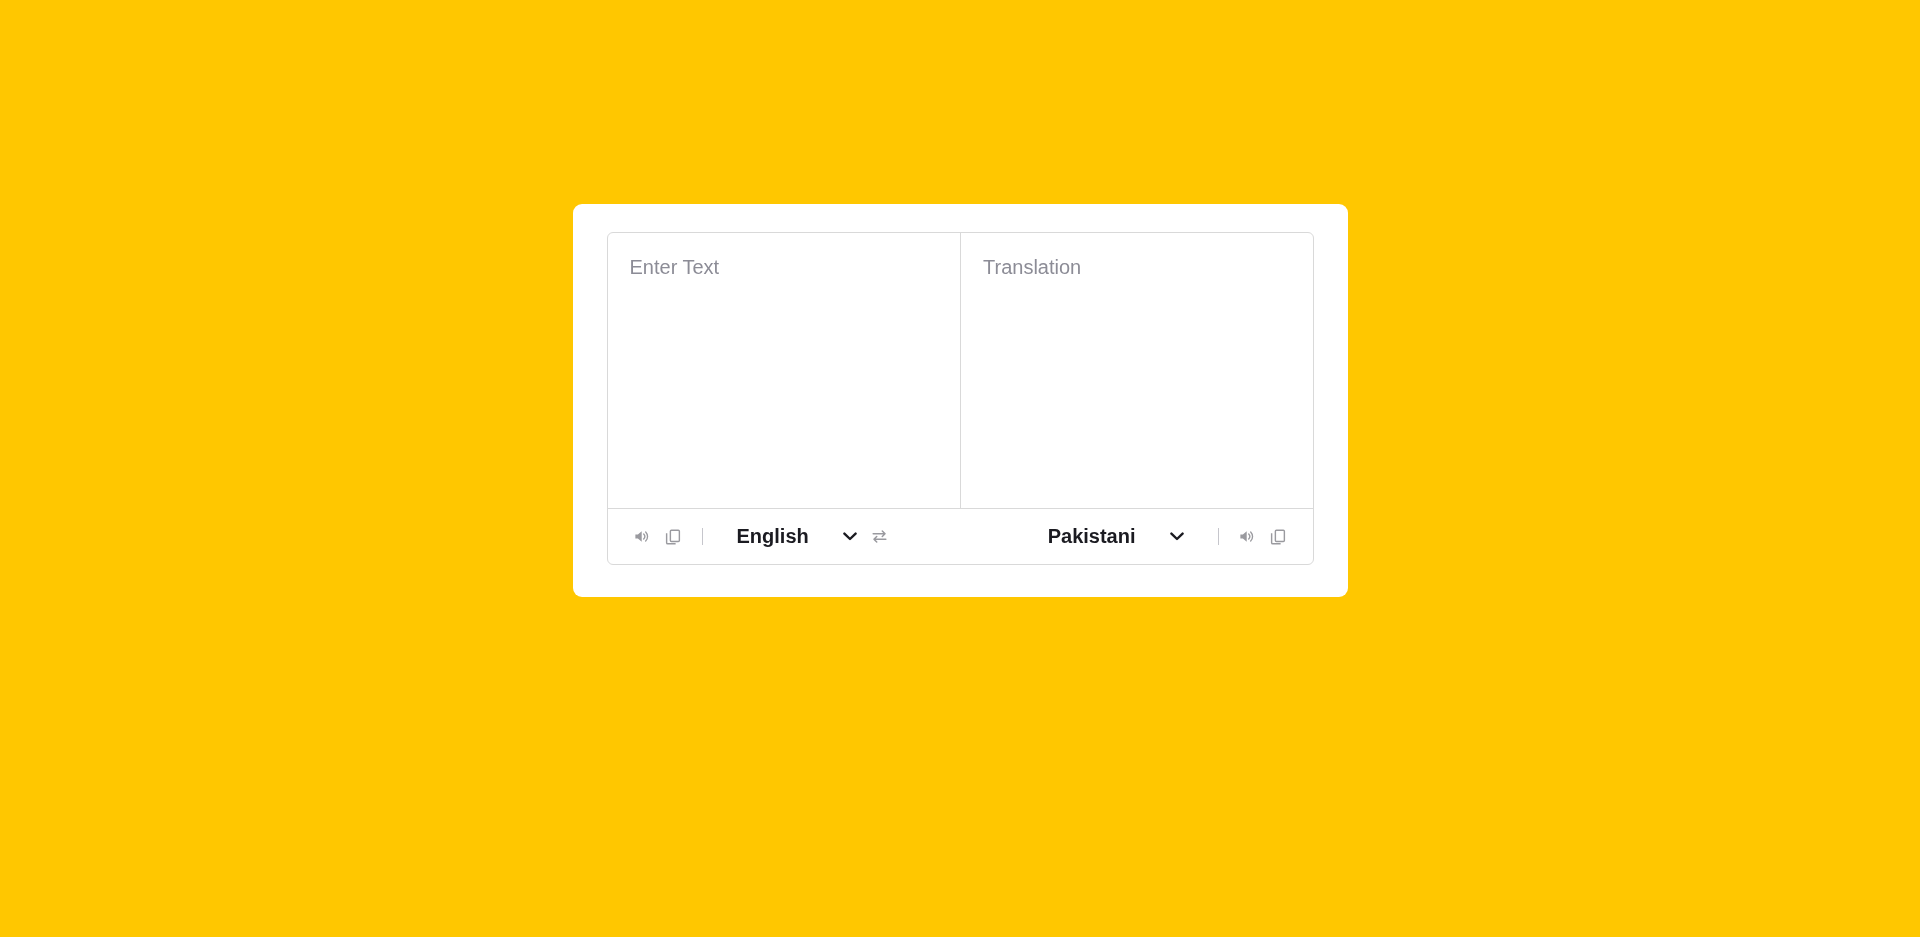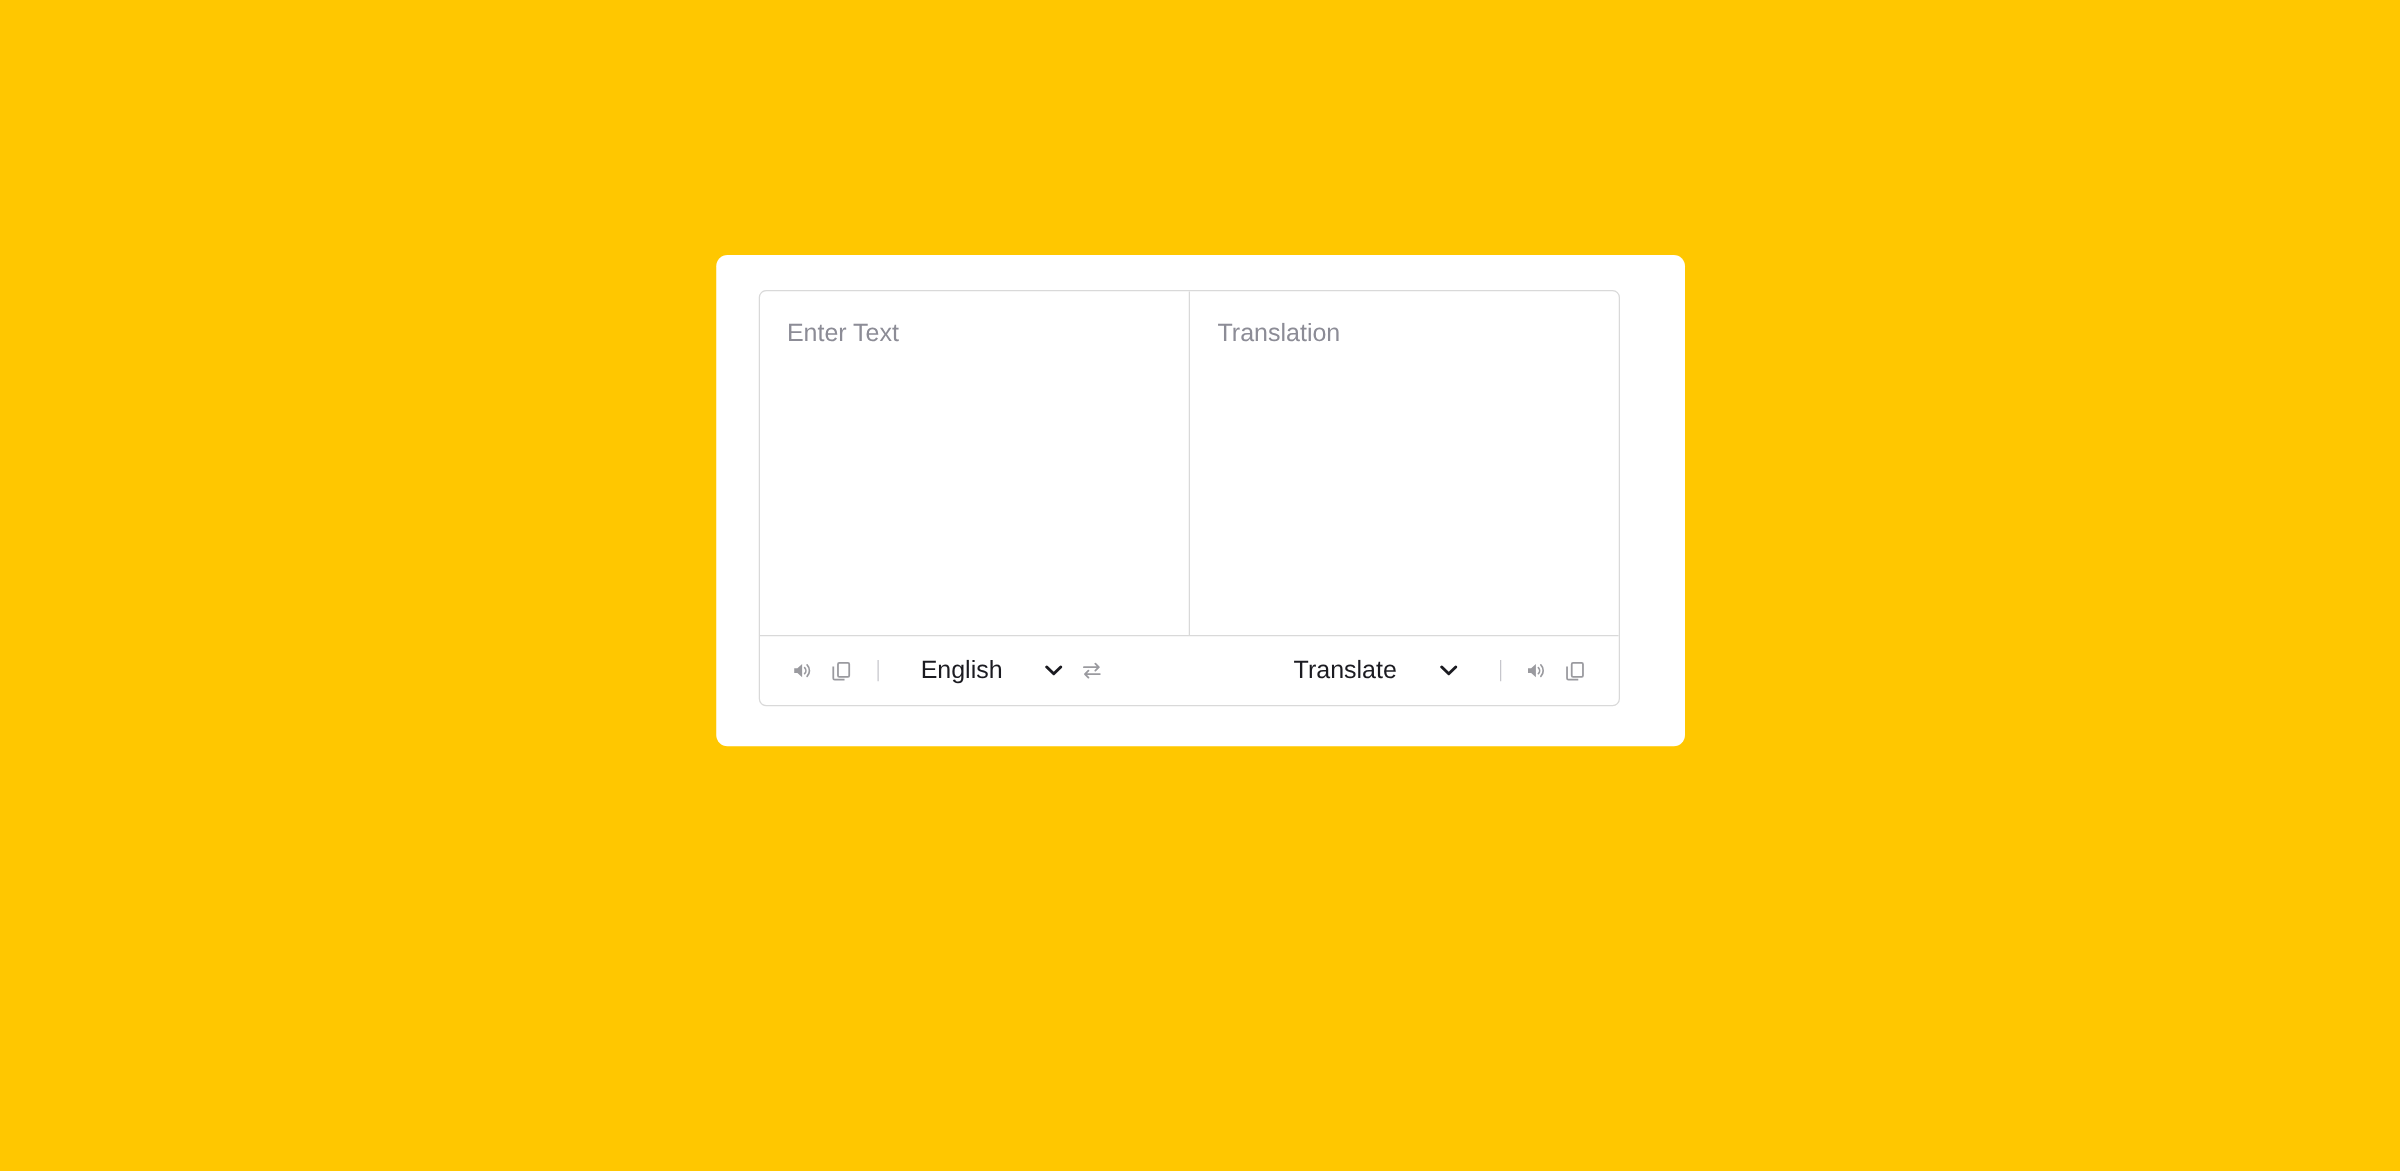"Enter Text" .card { padding: 28px 52px 32px 34px -> 28px 34px 32px 34px }
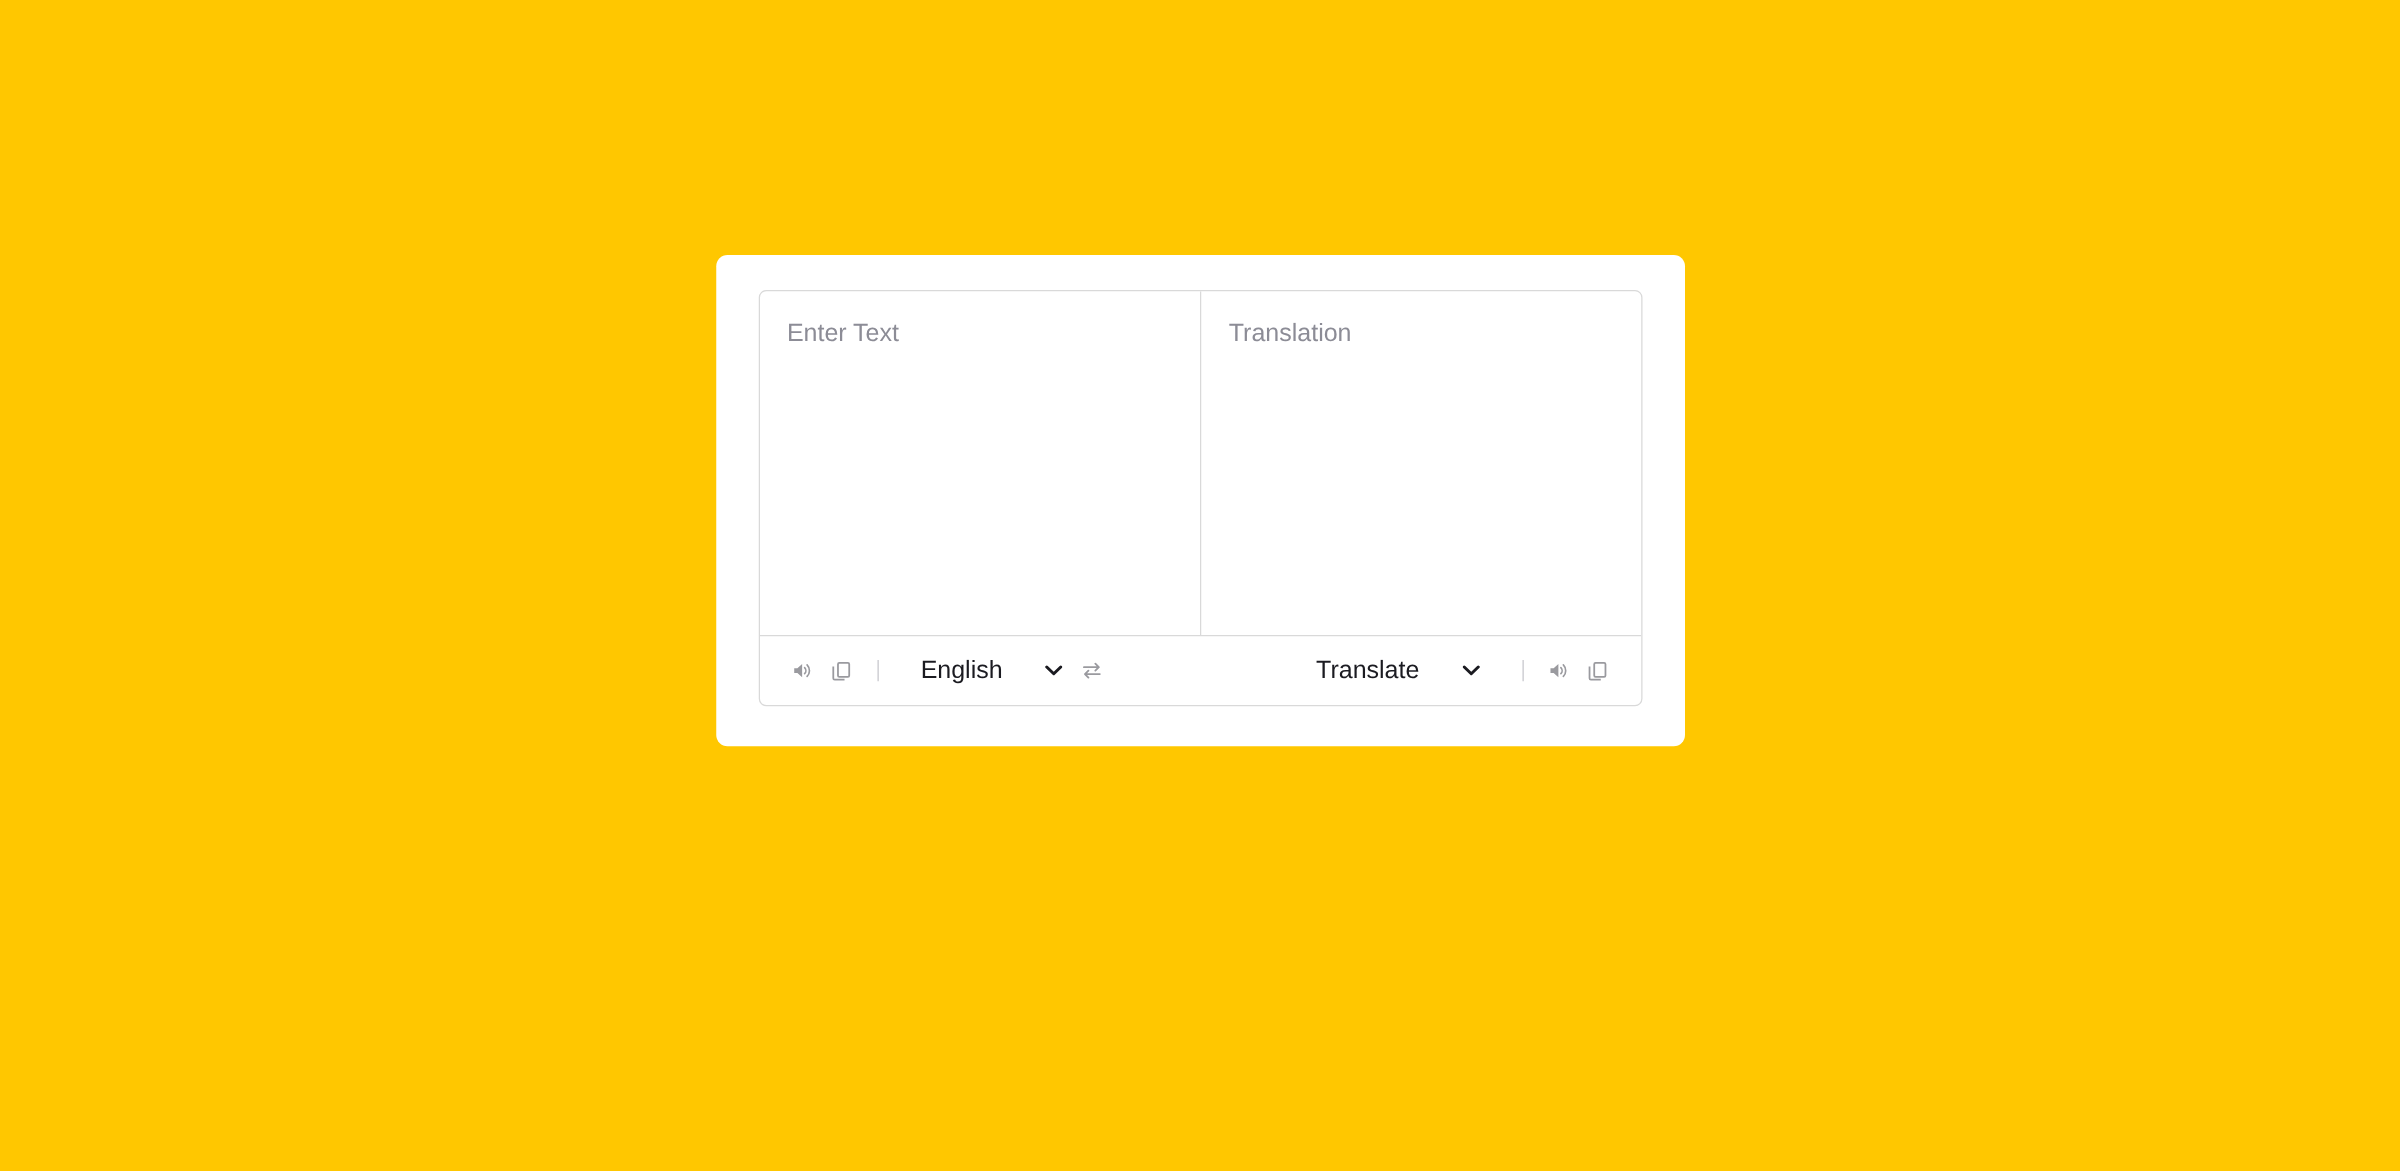"English" .lang-select { font-weight: none -> bold }
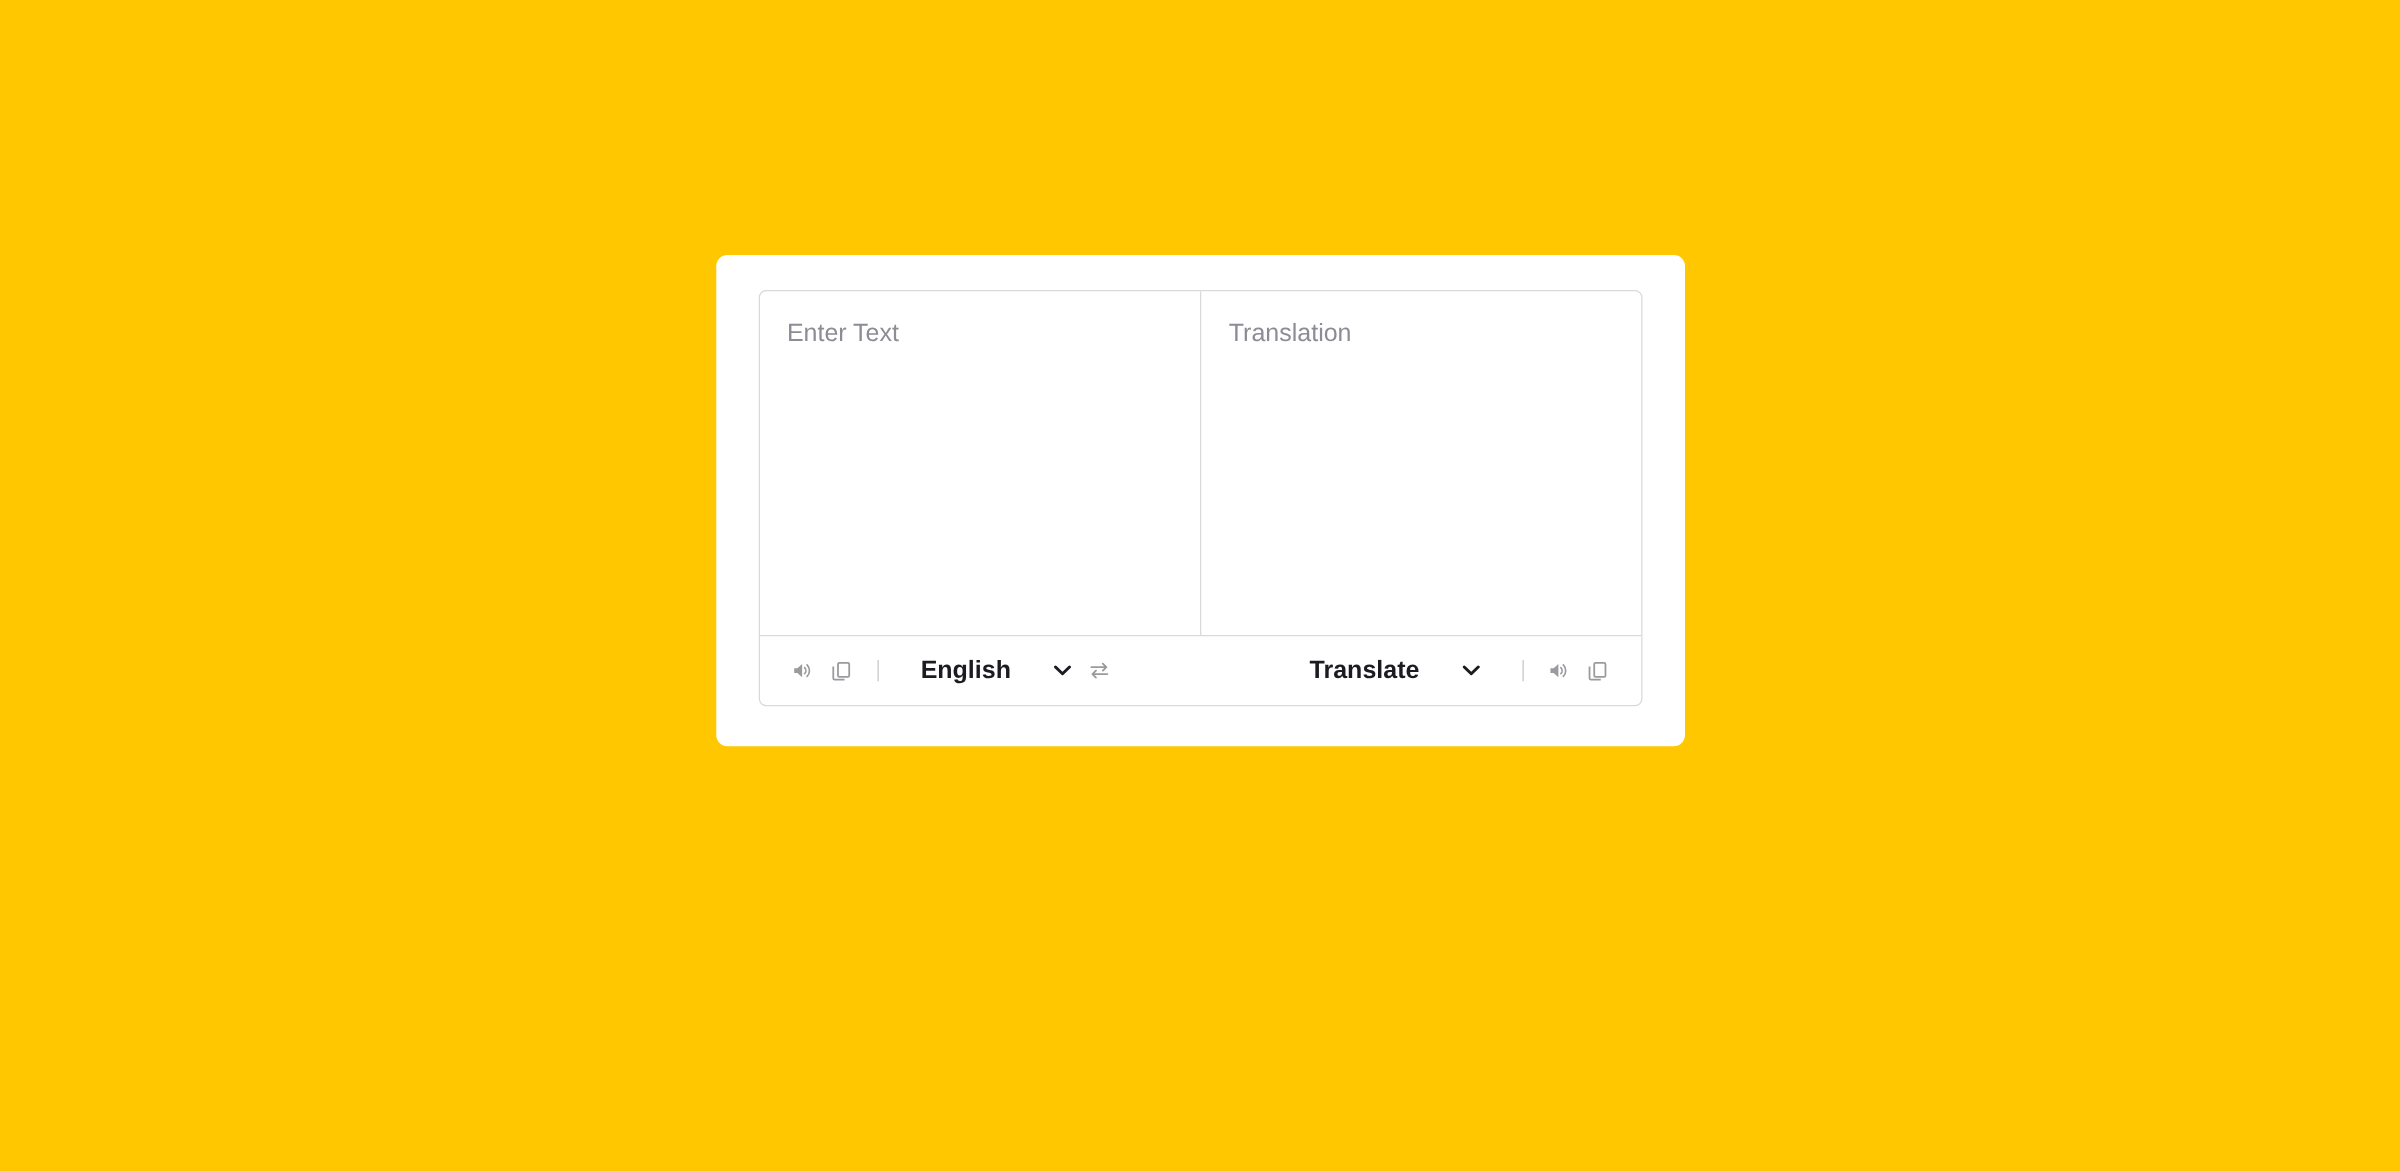"Translate" span { text: Translate -> Pakistani }
